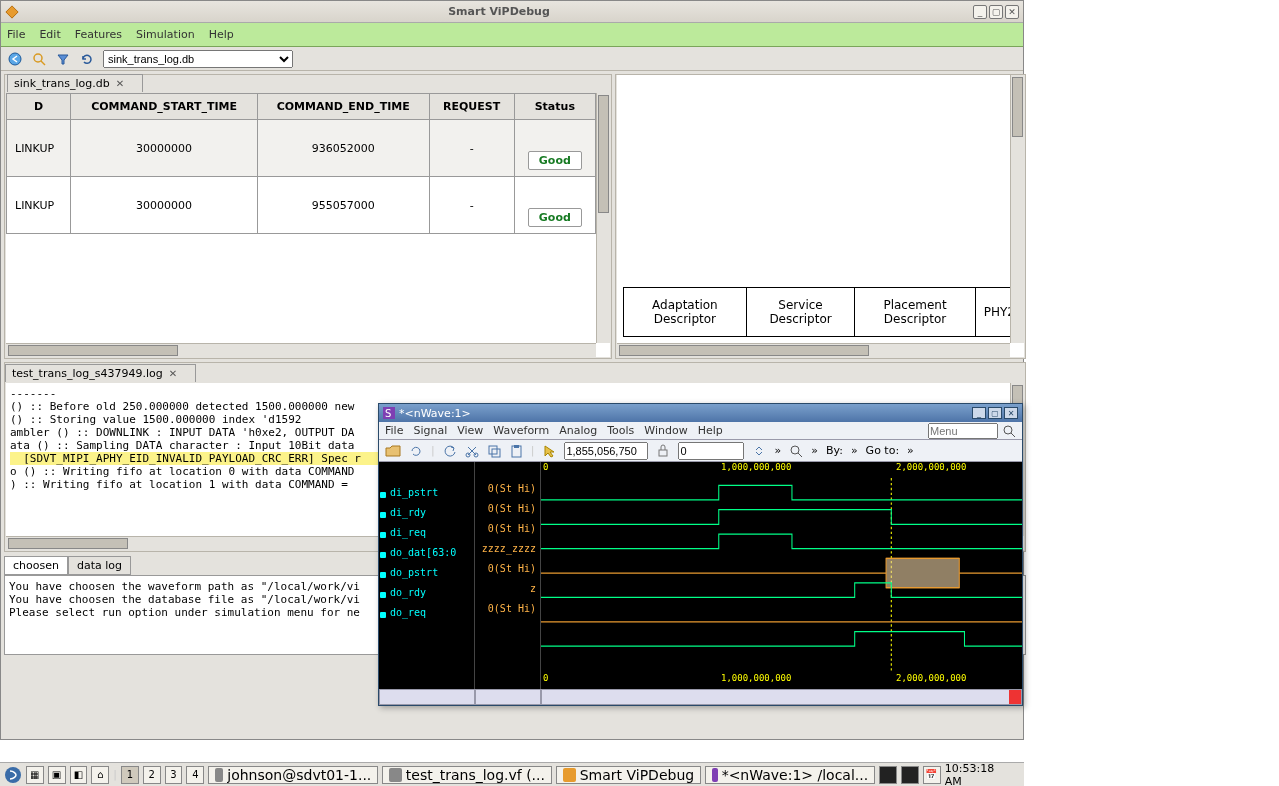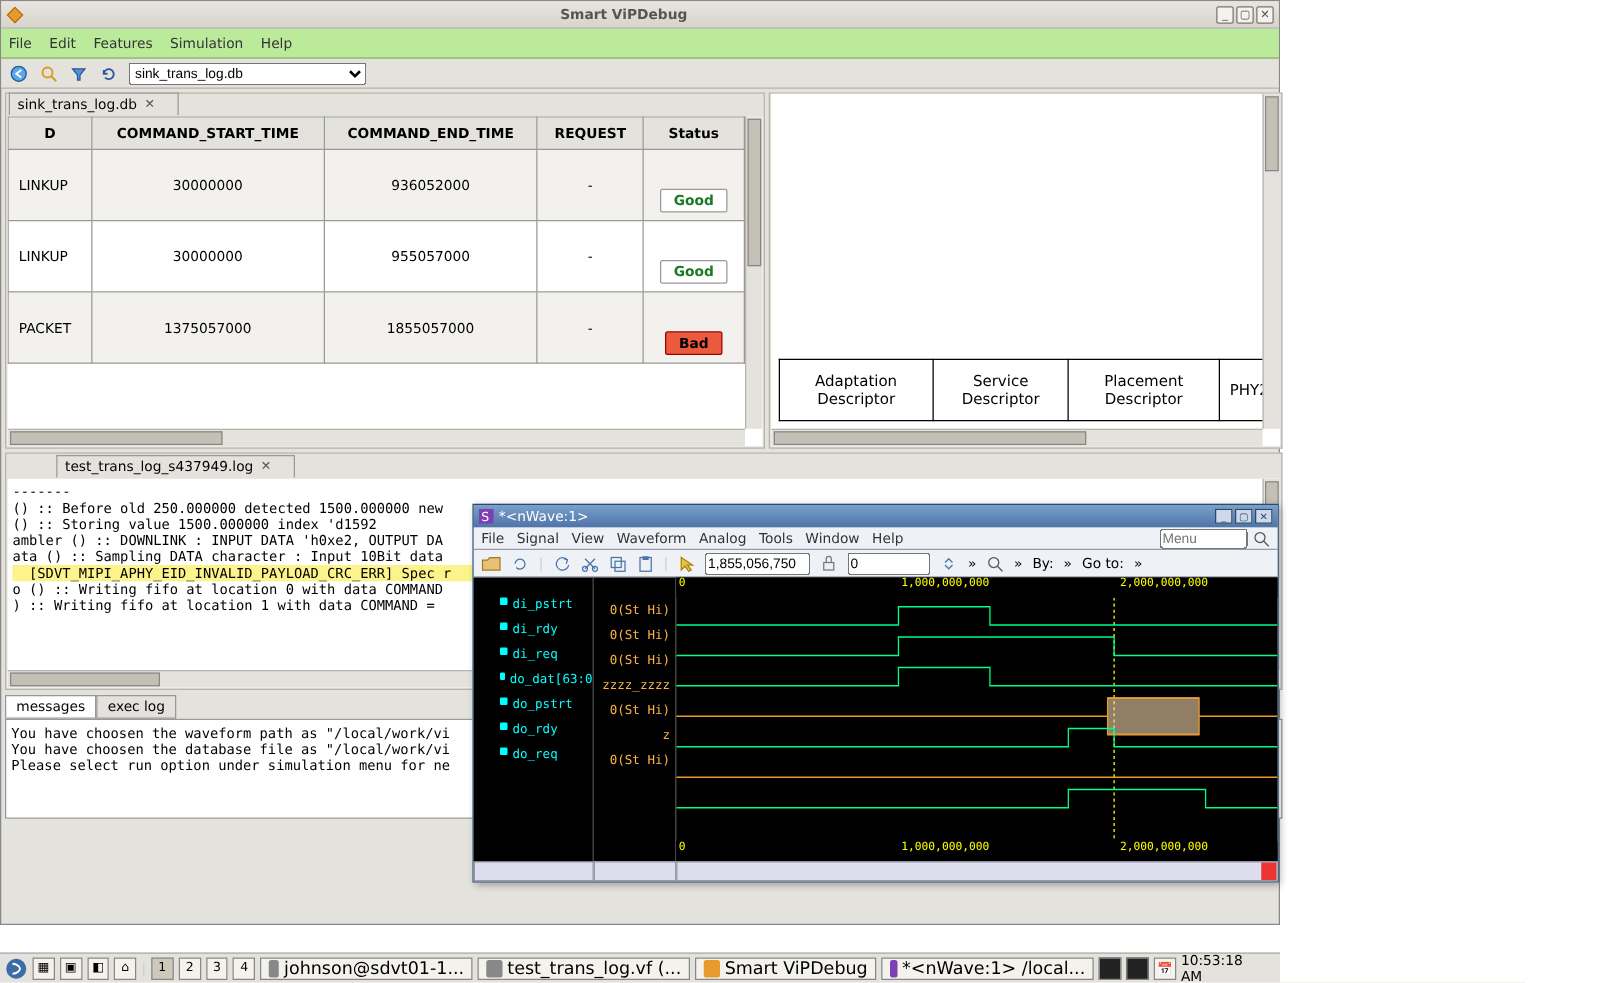"PACKET" tr { html: <tr> <td>PACKET</td> <td>1375057000</td> <td>1855057000</td> <td>-</td> <td><span>Bad</span></td> </tr> -> none }
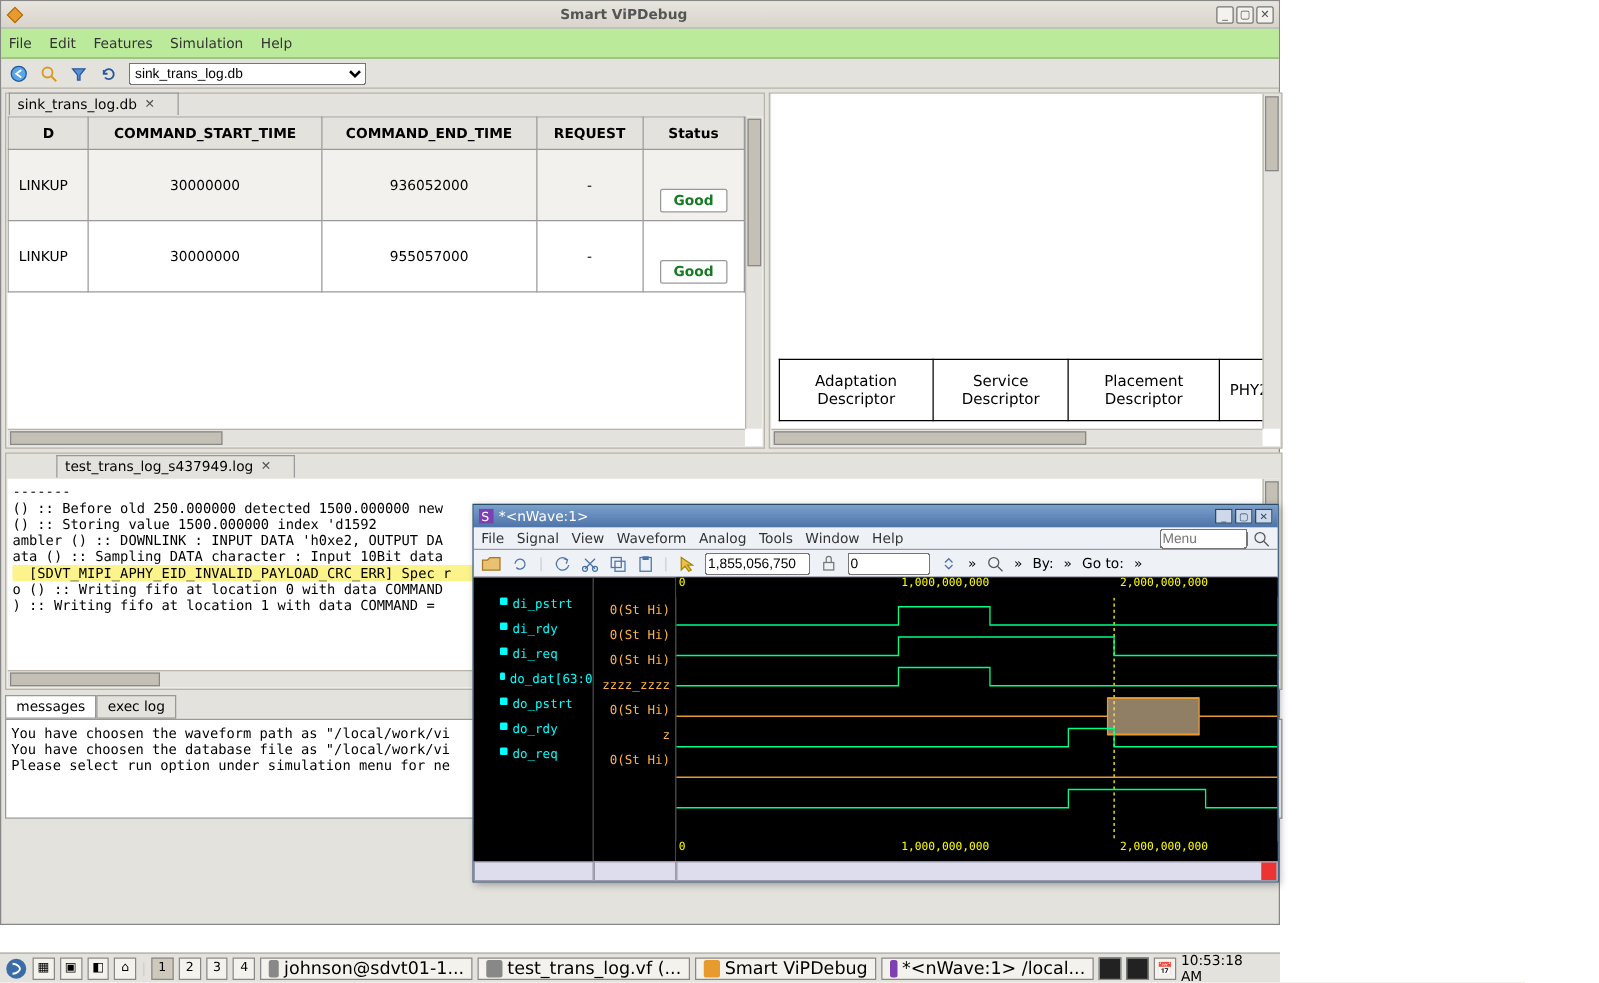"test_trans_log_s437949.log" div.panel-tab { margin-left: 40px -> none }
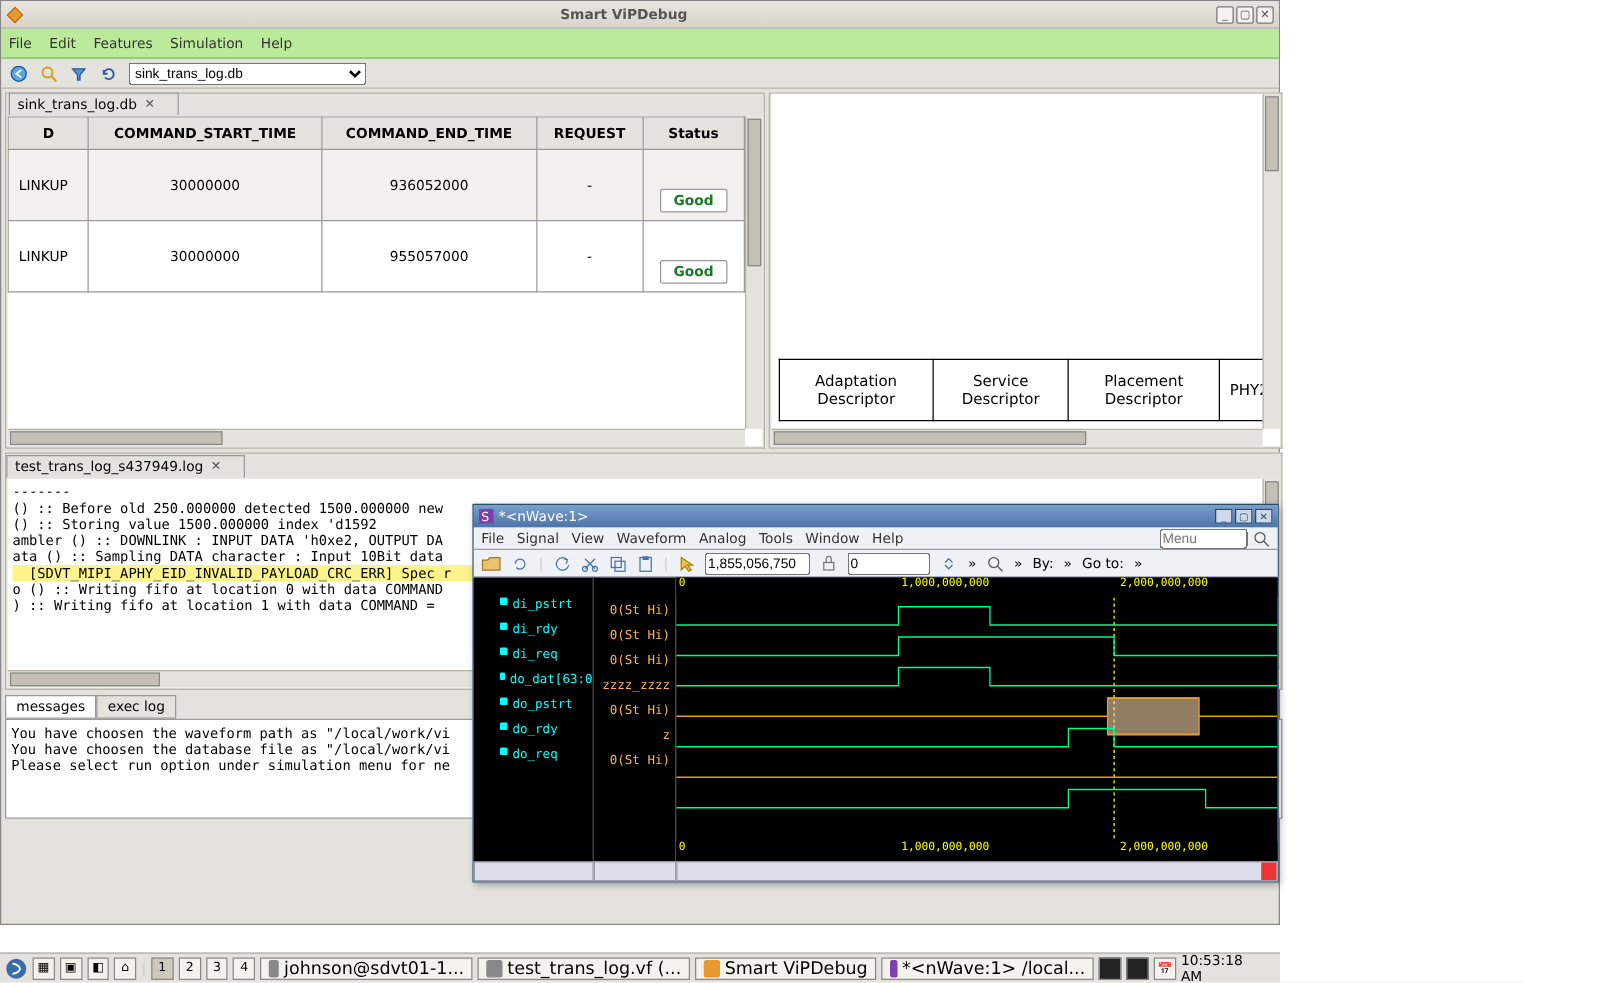"di_pstrt" .sig-row { align-items: flex-start -> flex-end; padding-left: 21px -> 1px }
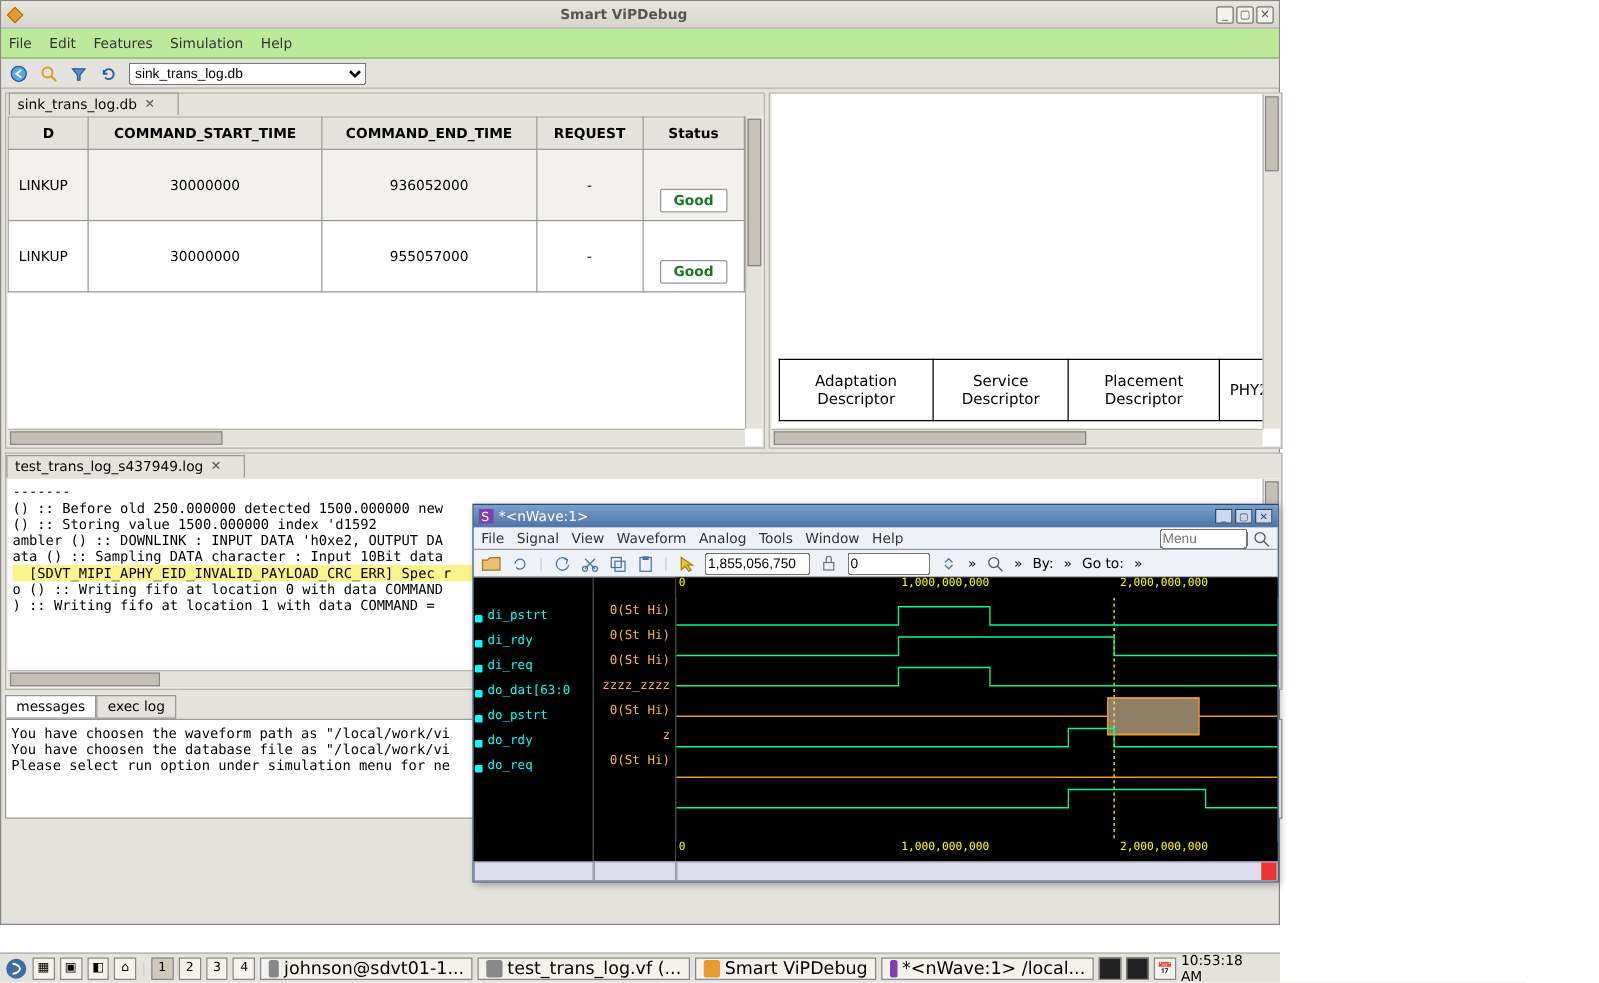"messages" div.msgtab { text: messages -> choosen }
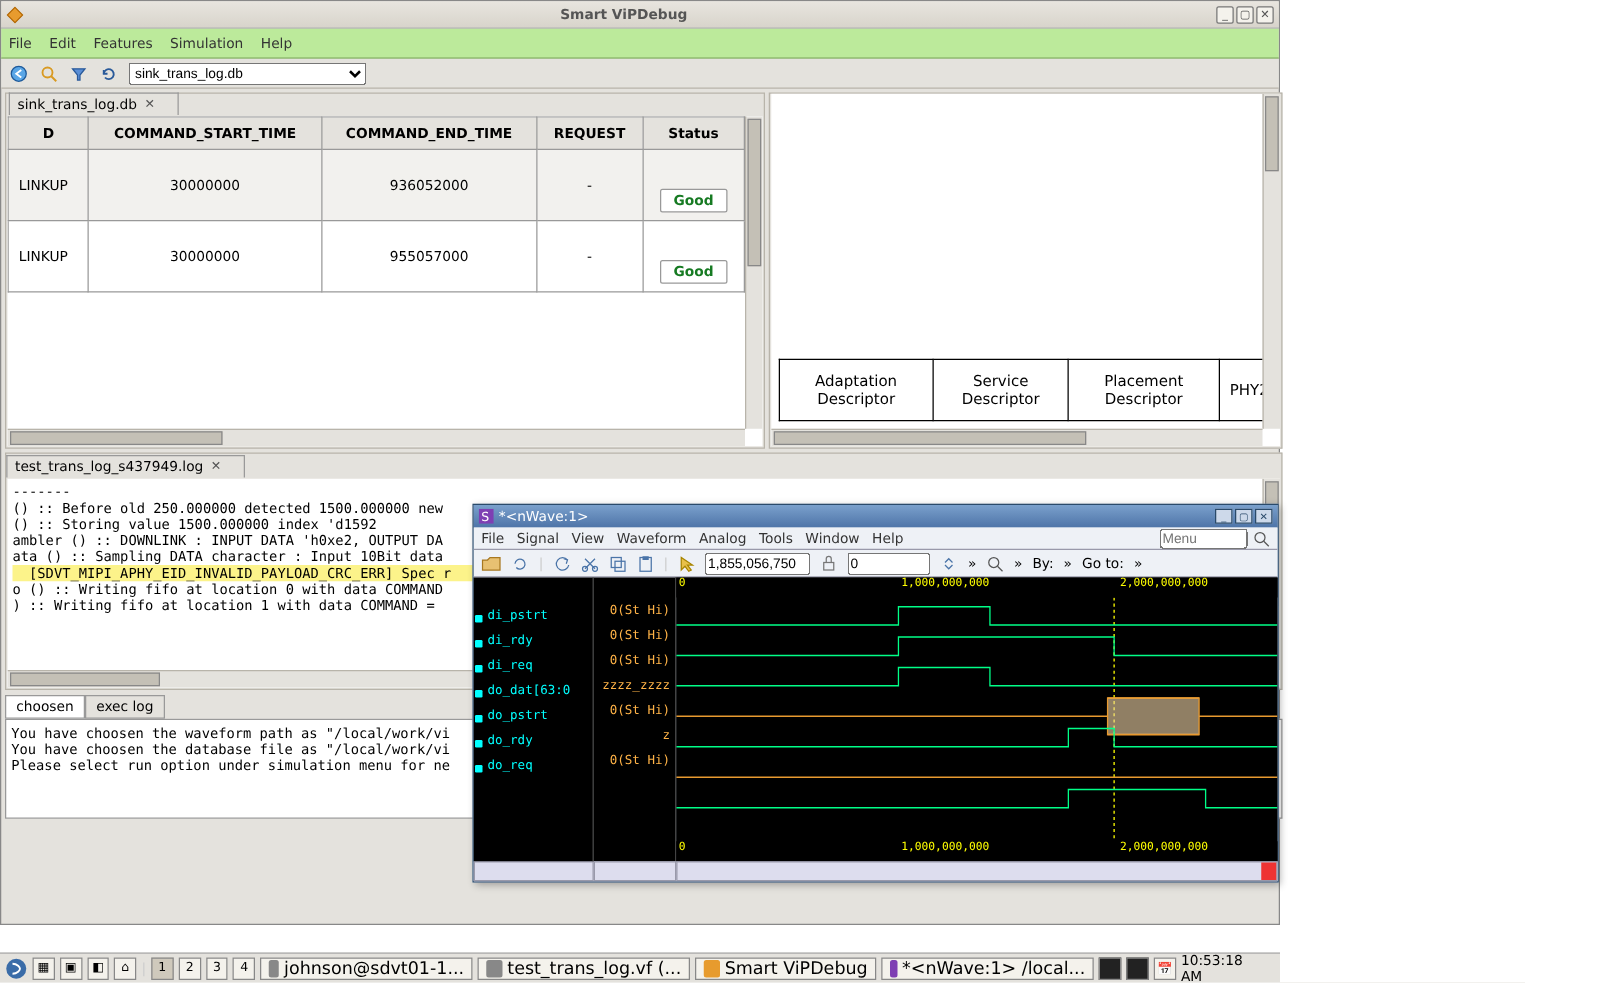"exec log" div.msgtab { text: exec -> data }
